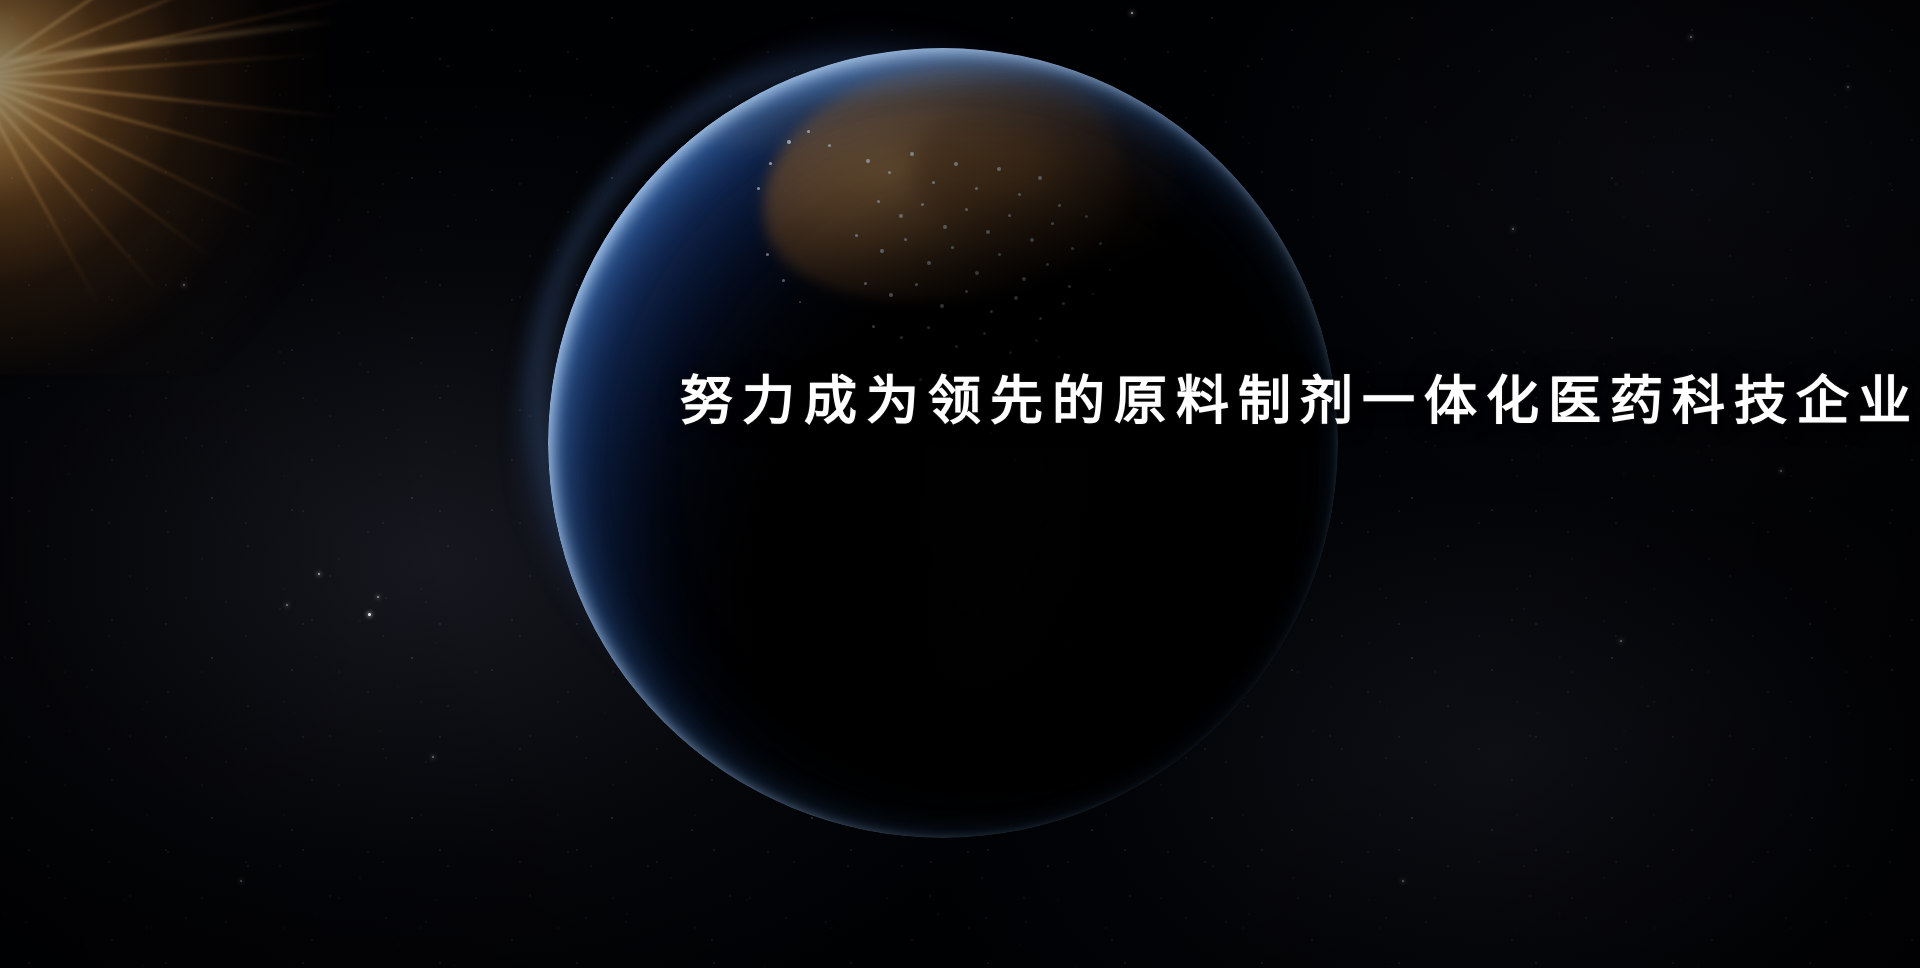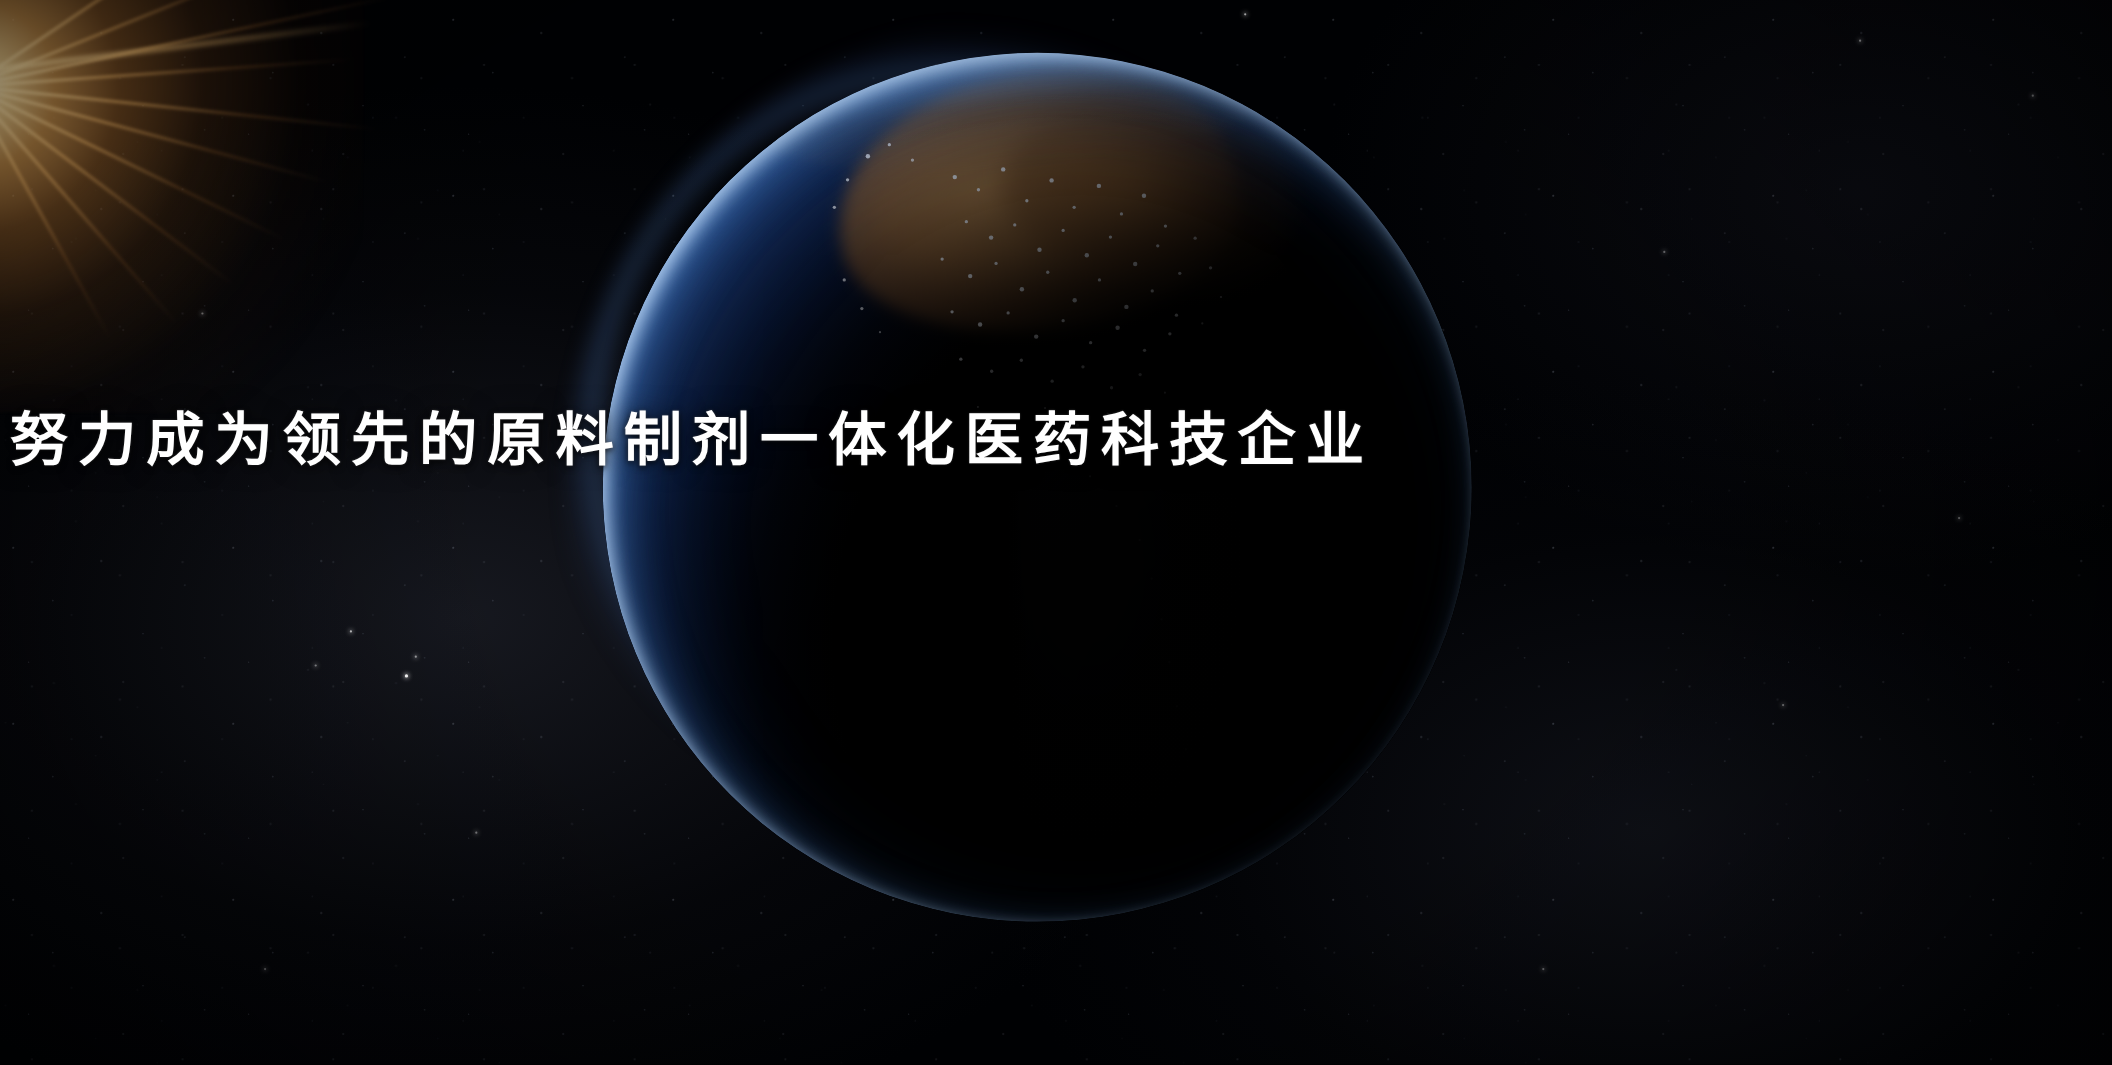"努力成为领先的原料制剂一体化医药科技企业" .headline-layer { justify-content: flex-start -> flex-end }
